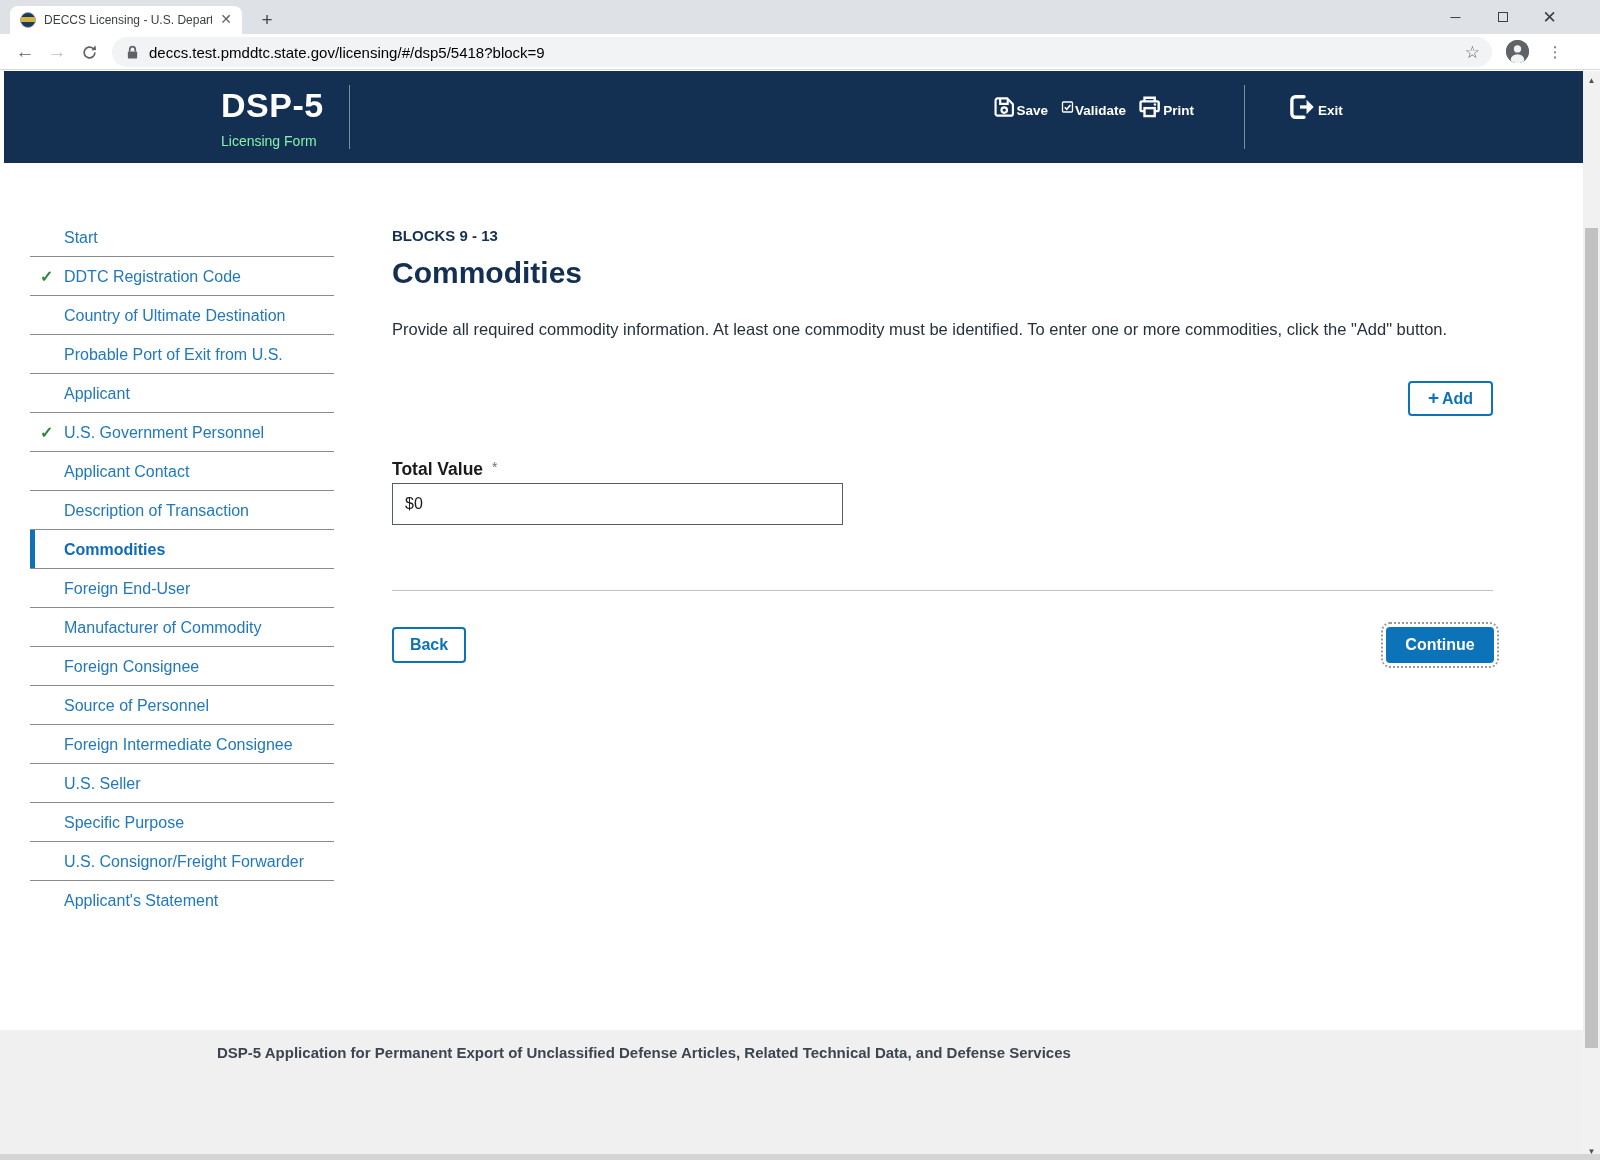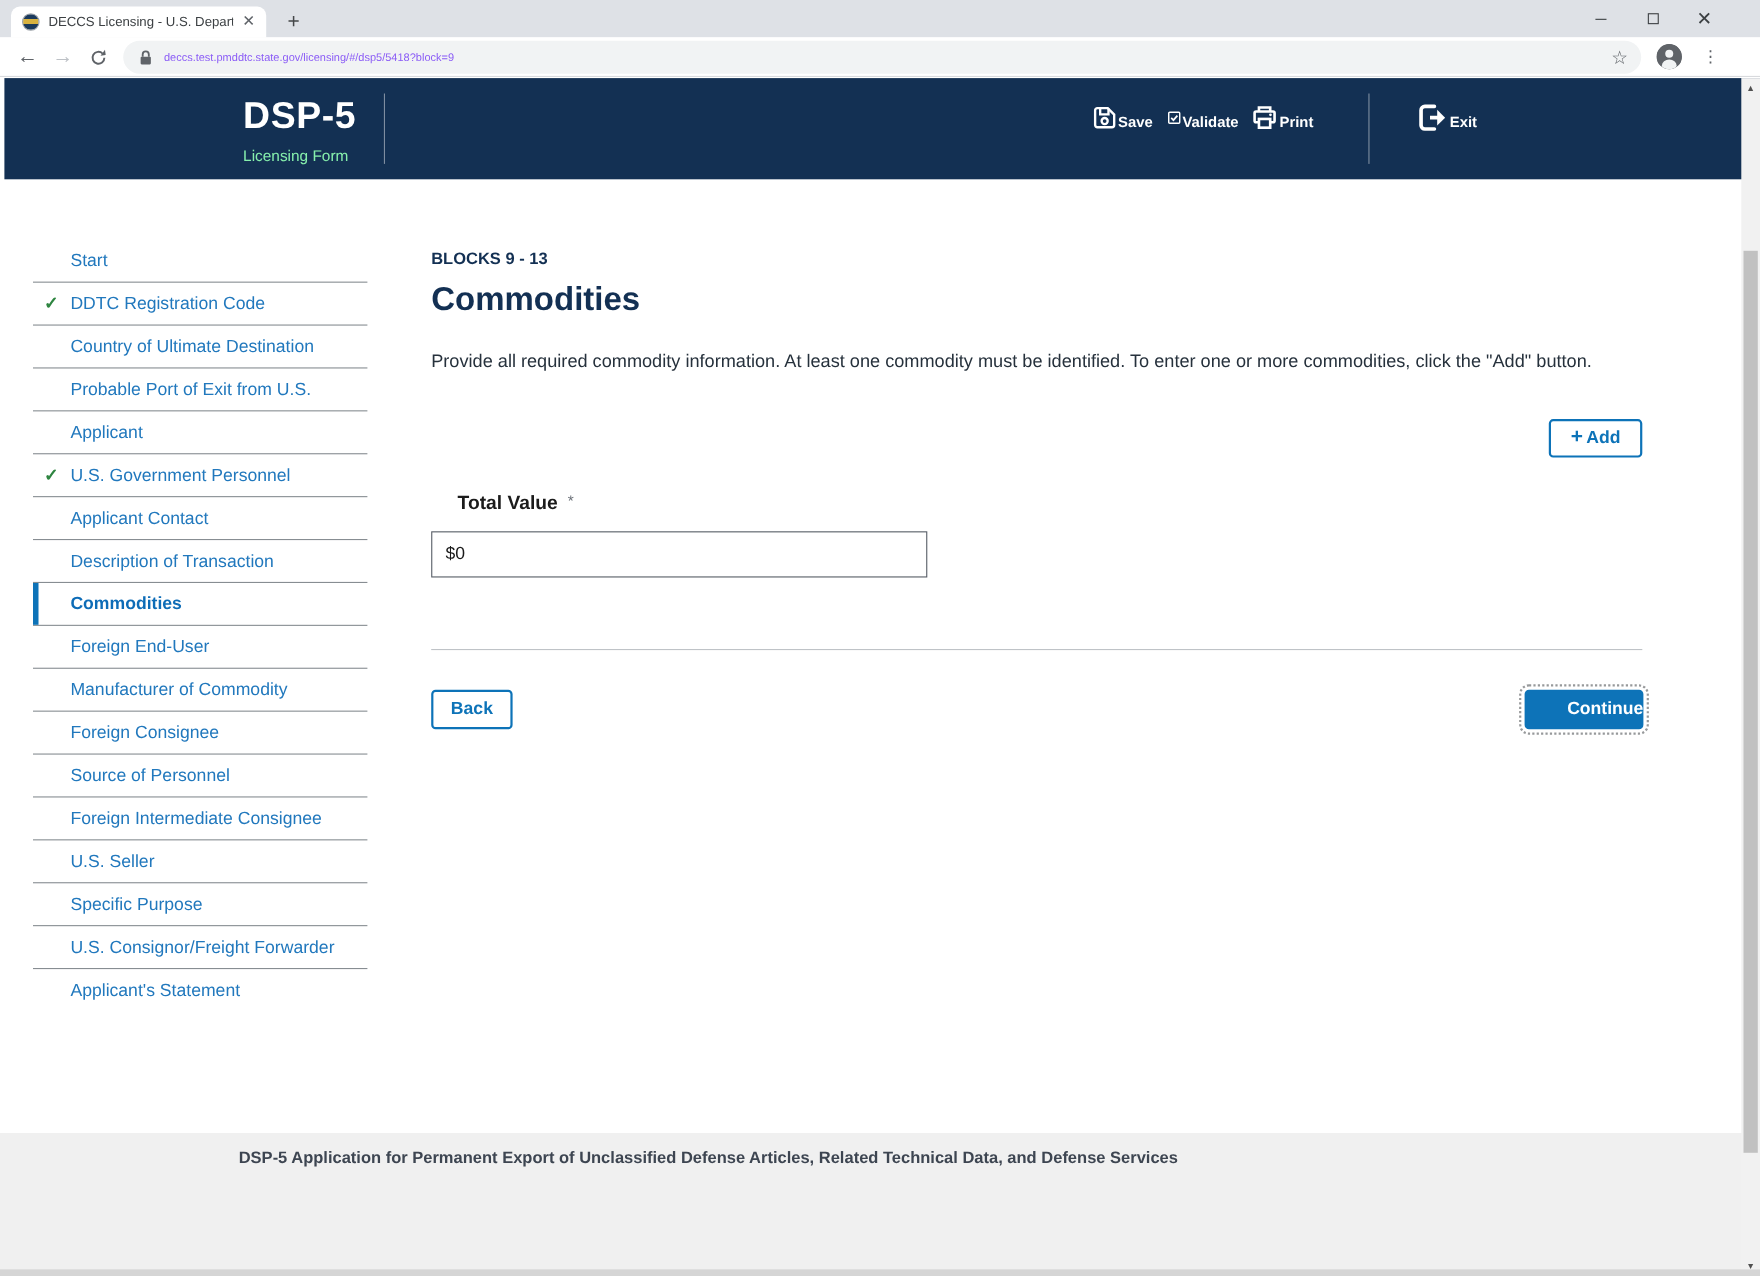"deccs.test.pmddtc.state.gov/licensing/#/" .url-text { color: #8b5cf6 -> #000000; font-size: 10px -> 15px }
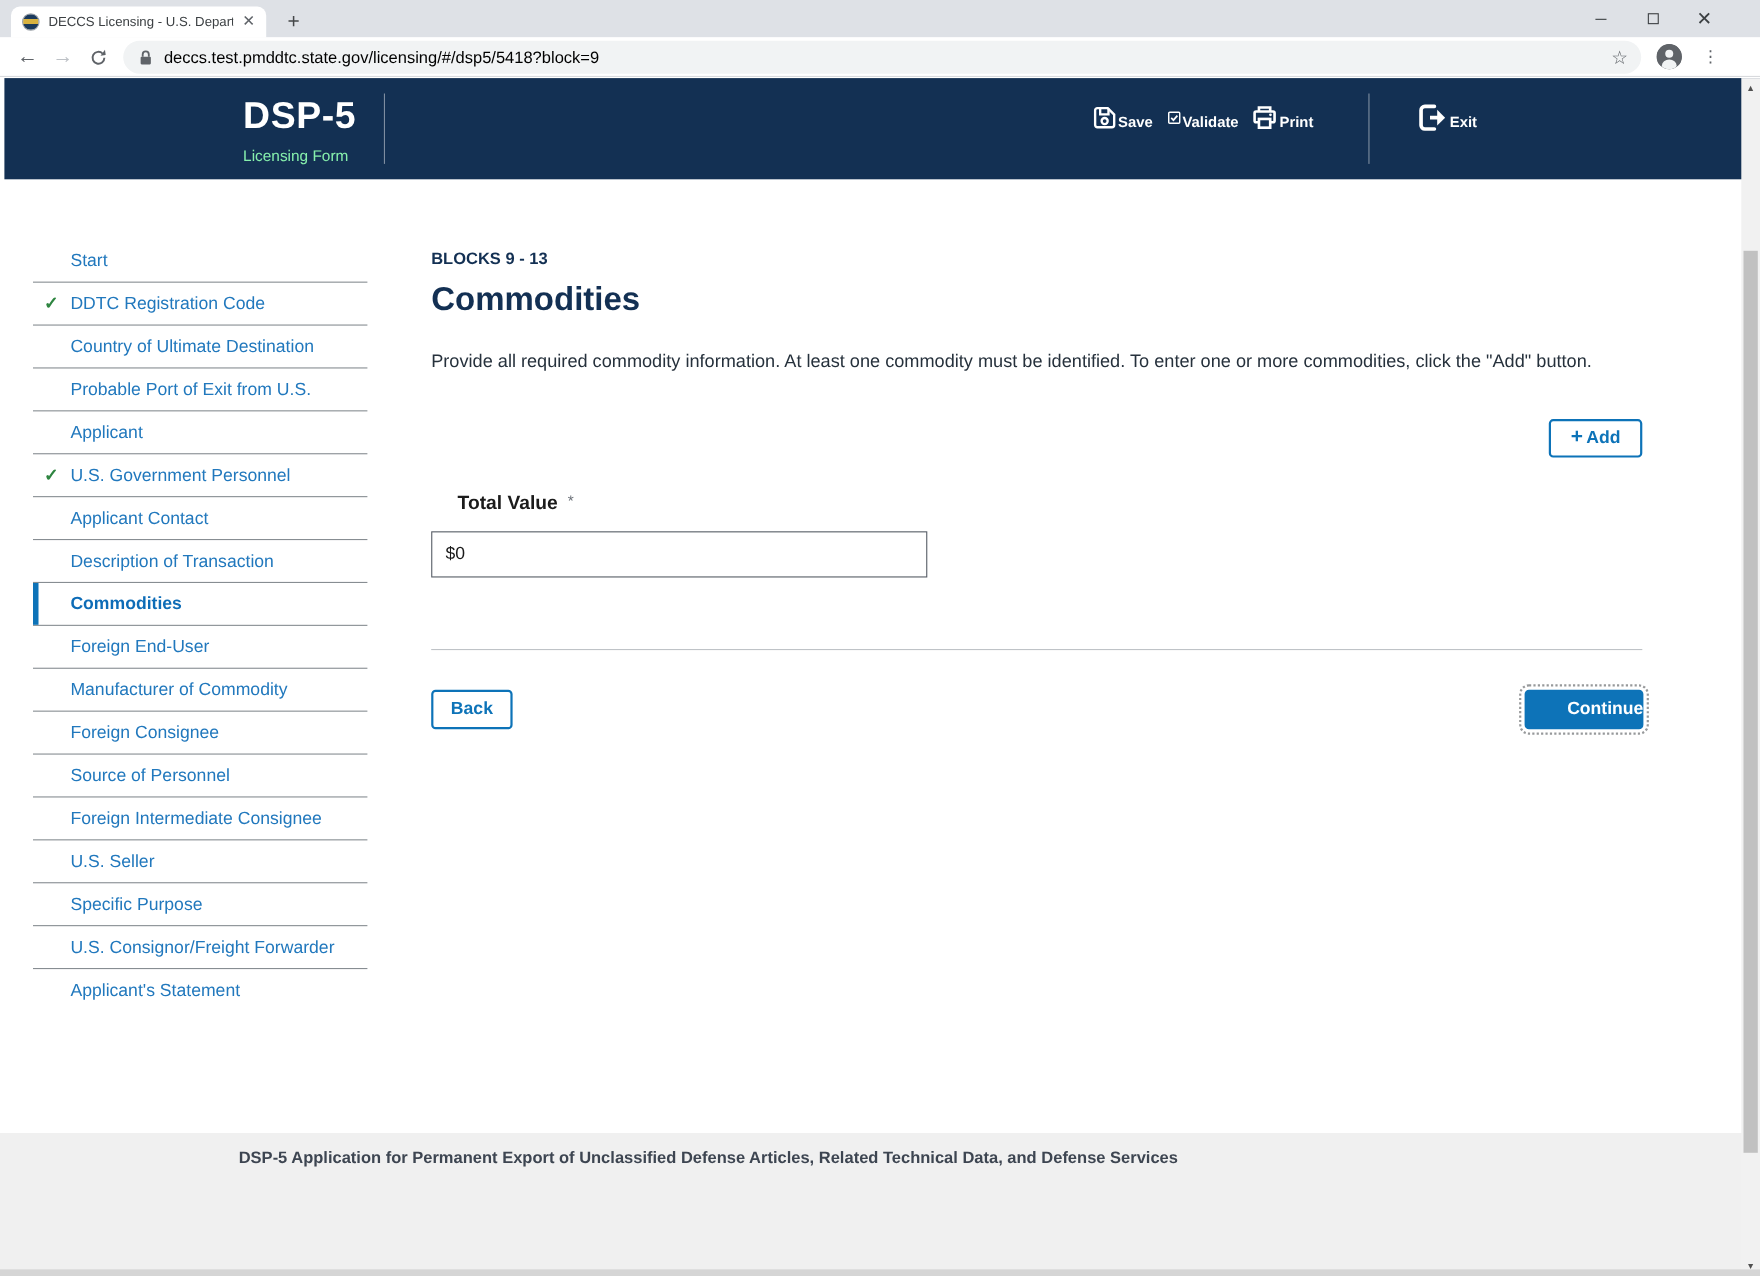"Total Value *" .tv-label { margin-left: 24px -> none; top: 284px -> 296px }
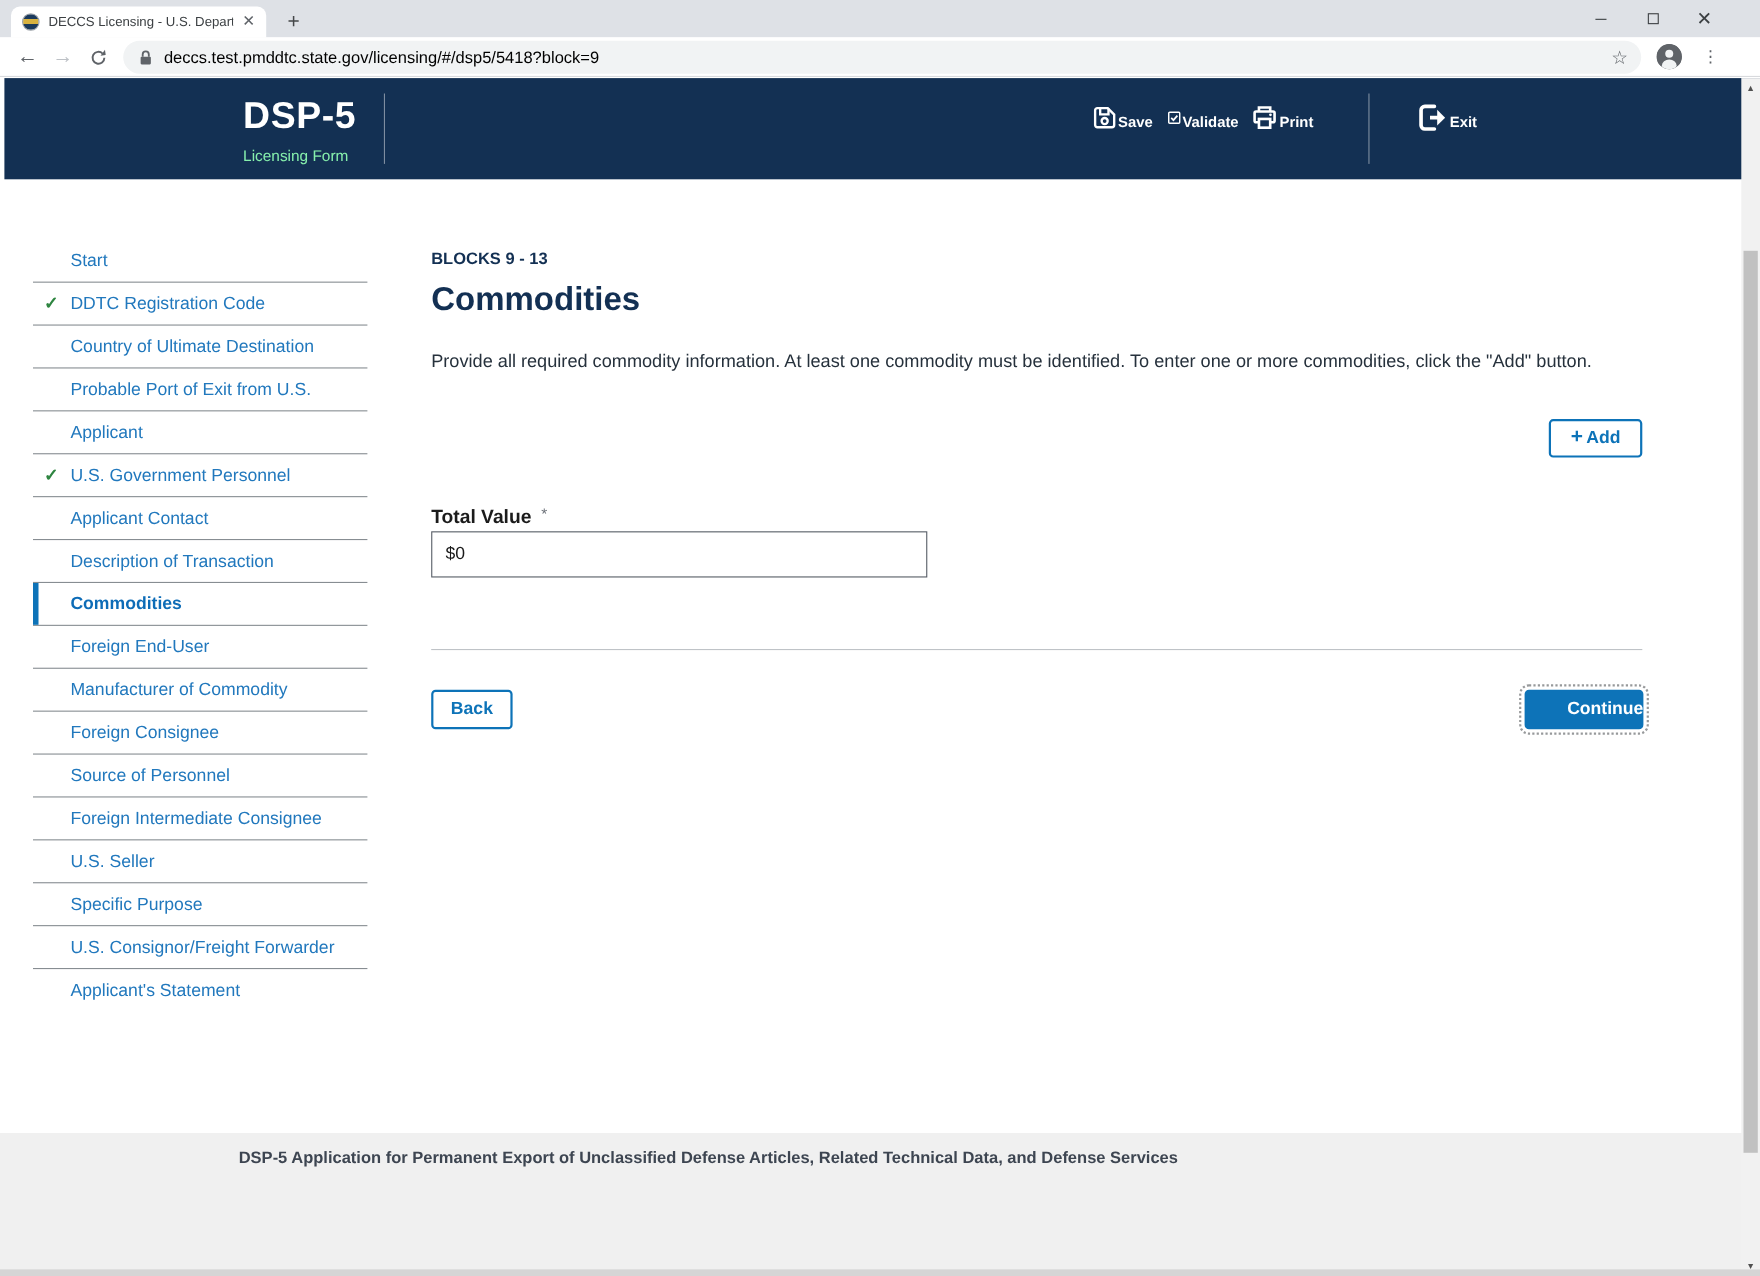"Continue" .continue-btn { text-align: right -> none }
